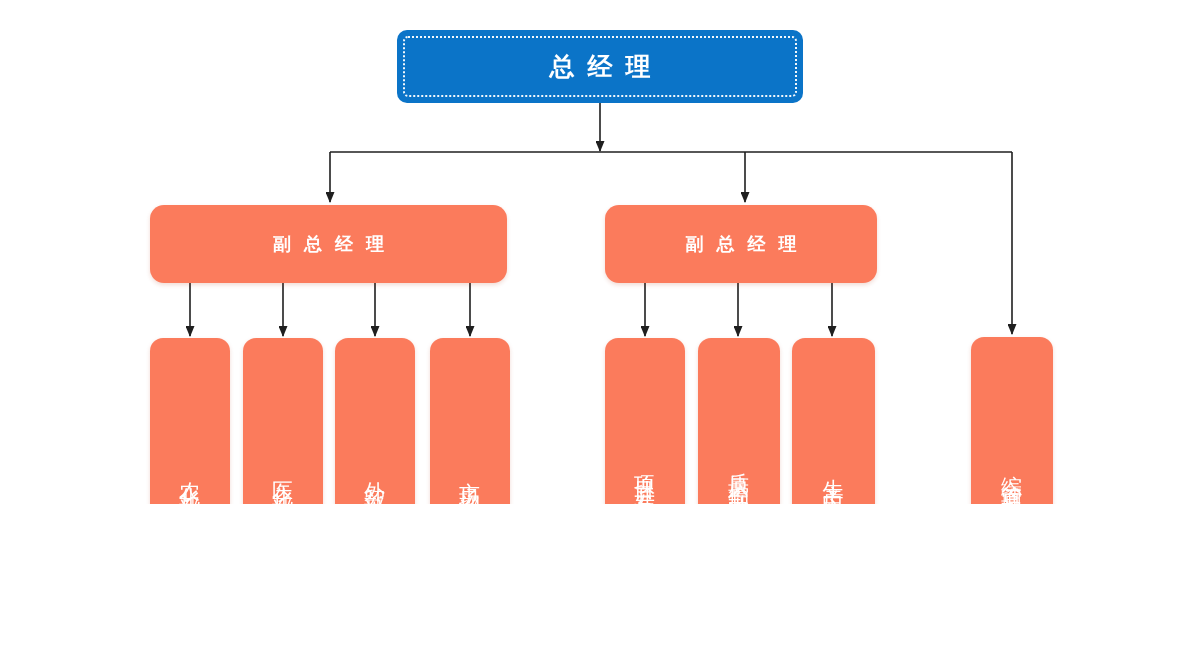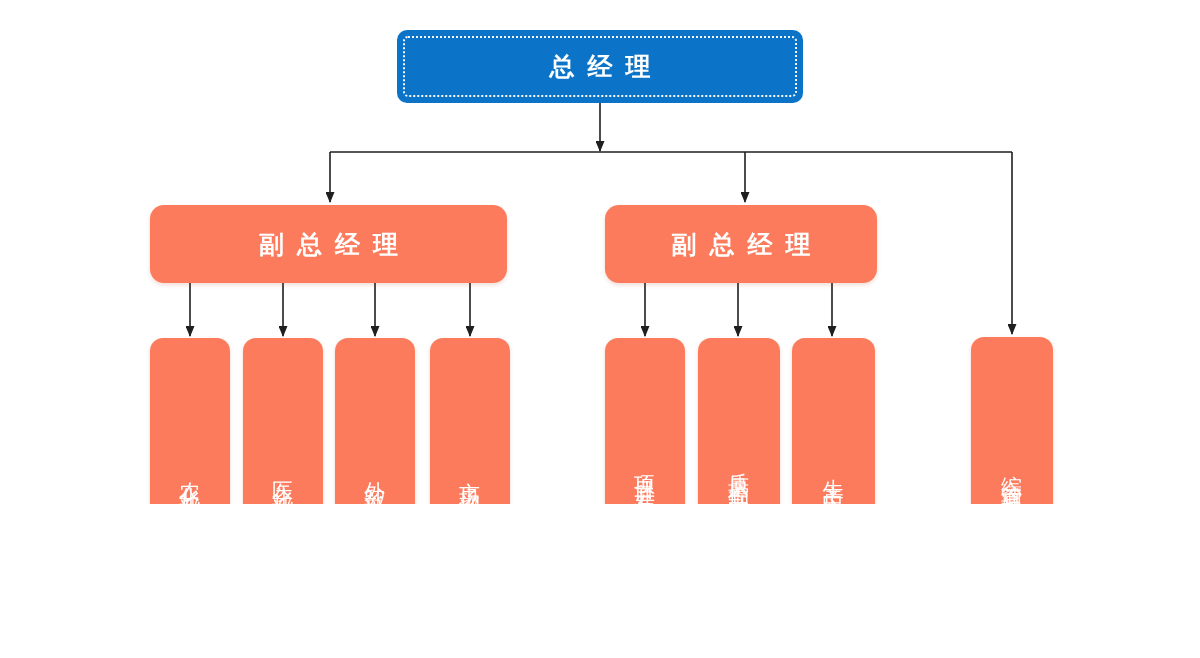"副总经理" .node.deputy { font-size: 25px -> 18px }
